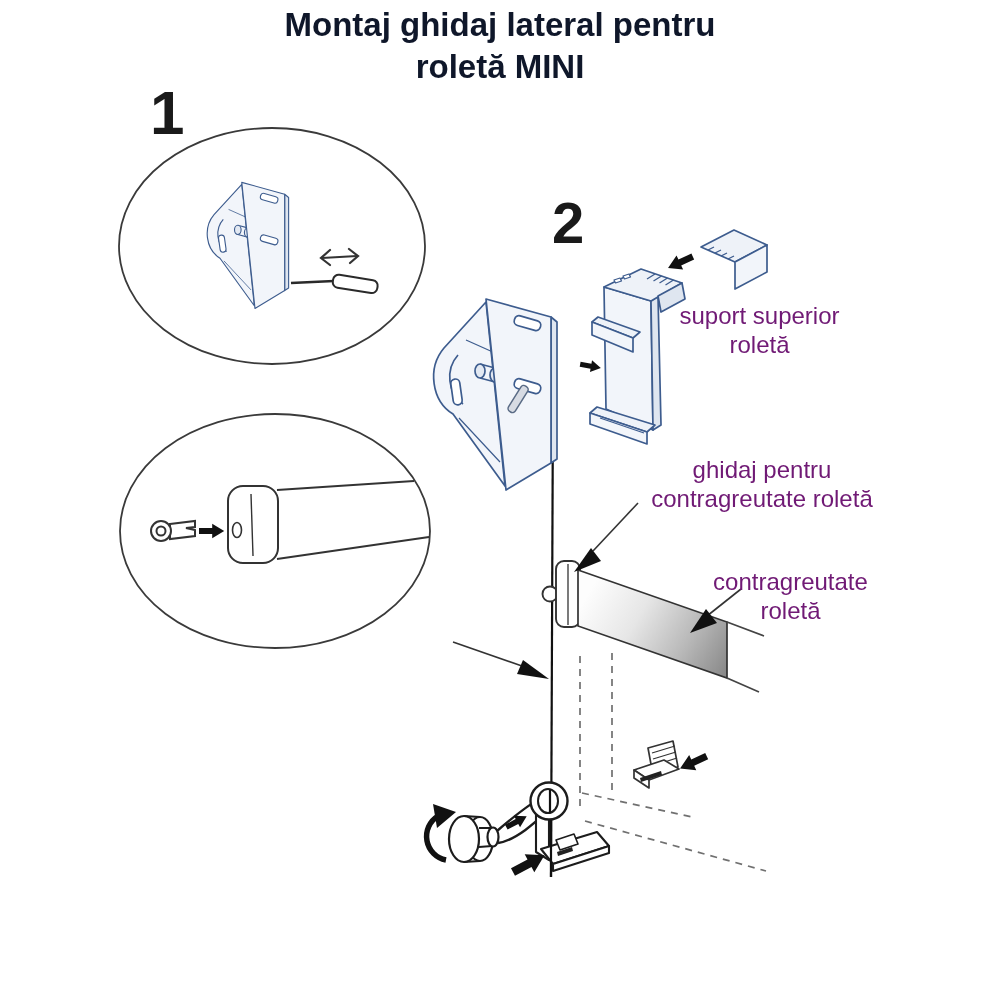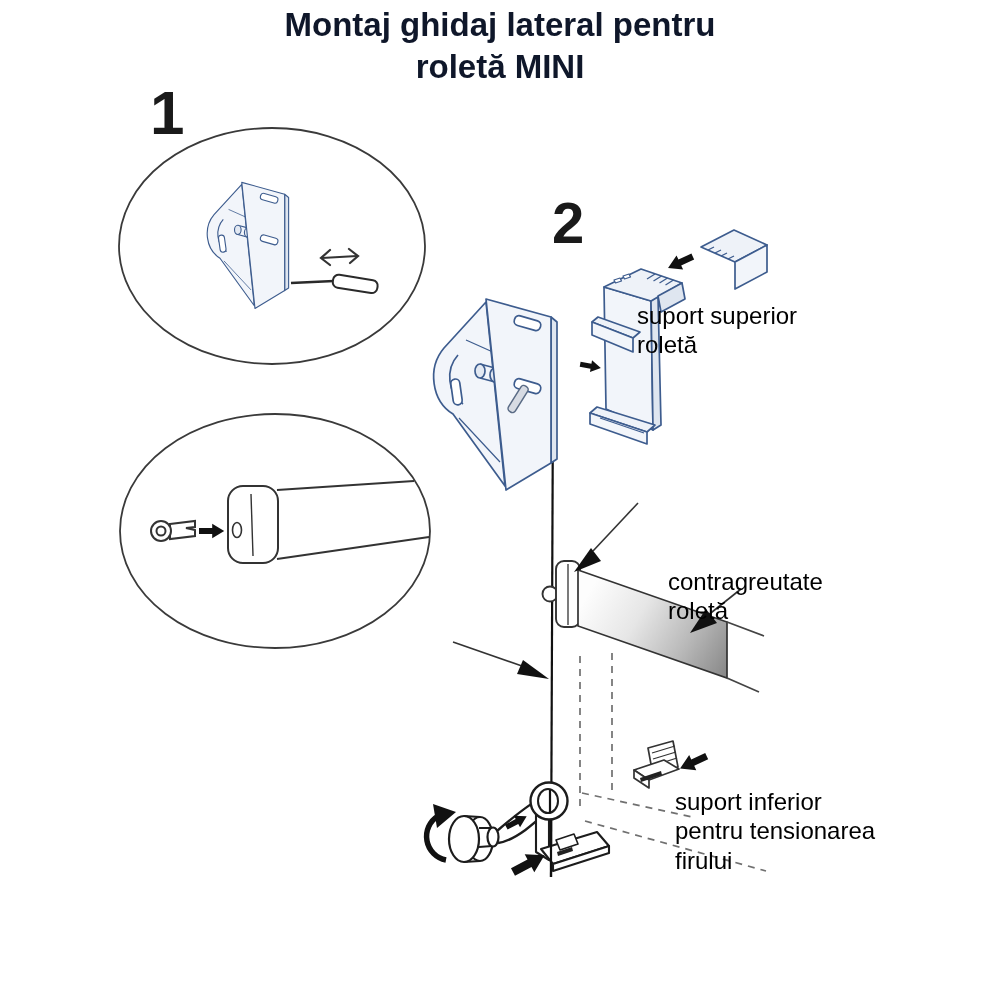"suport superior" .lbl { color: #000000 -> #701a75; text-align: none -> center }
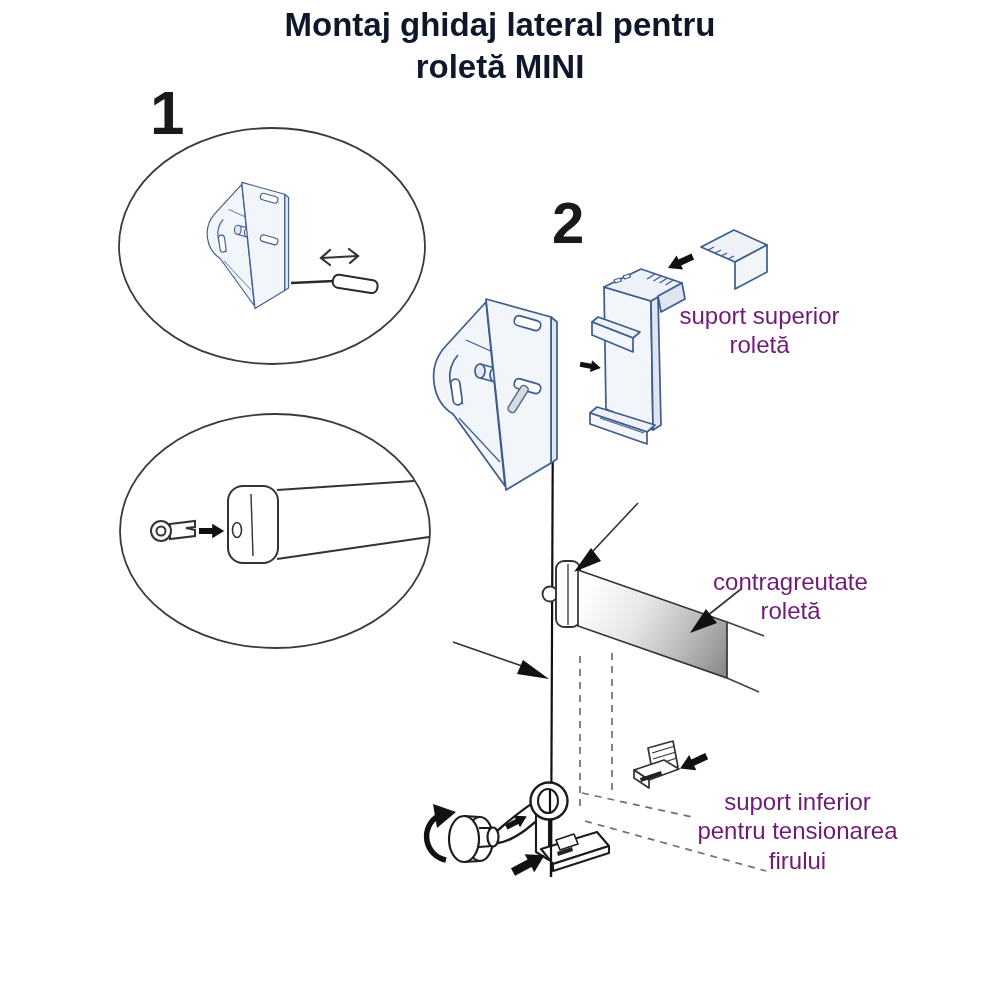"ghidaj pentru" div.lbl { html: none -> <div>ghidaj pentru contragreutate roletă</div> }
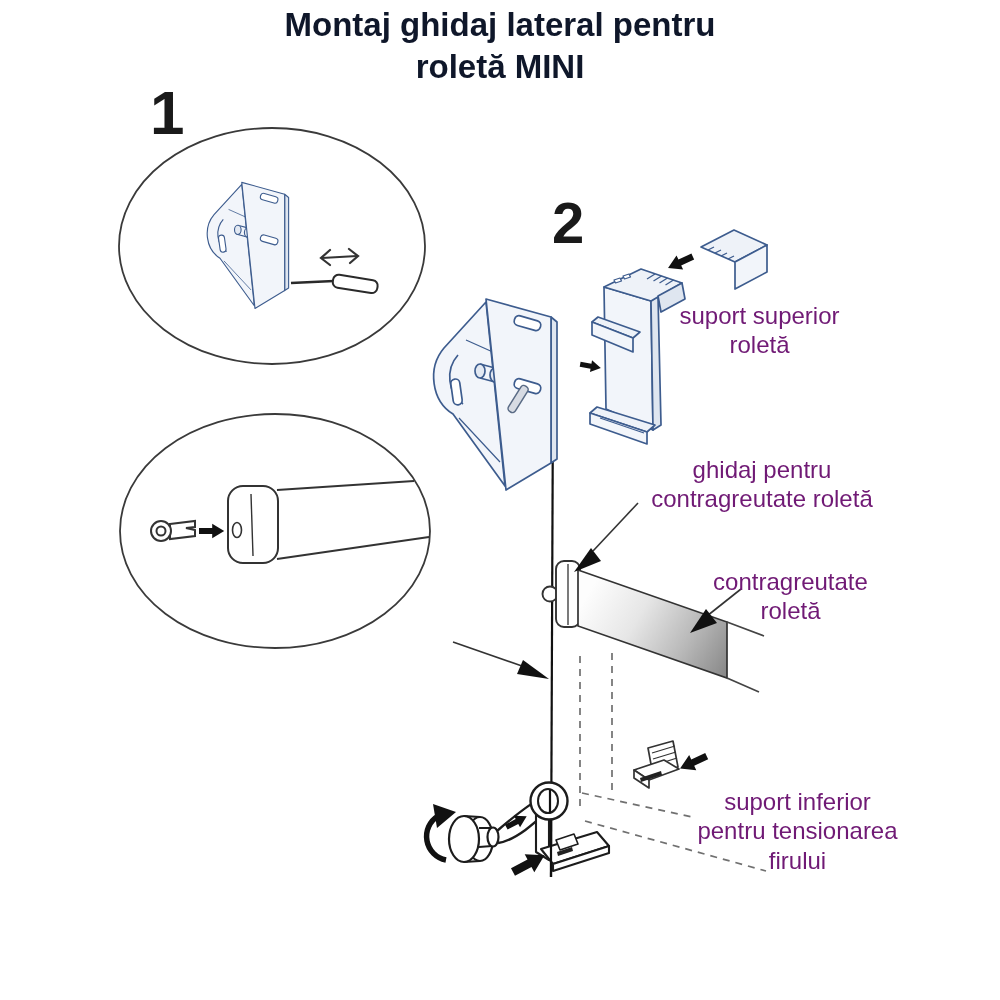"suport inferior" div.lbl { html: <div>suport inferior pentru tensionarea firului</div> -> none }
